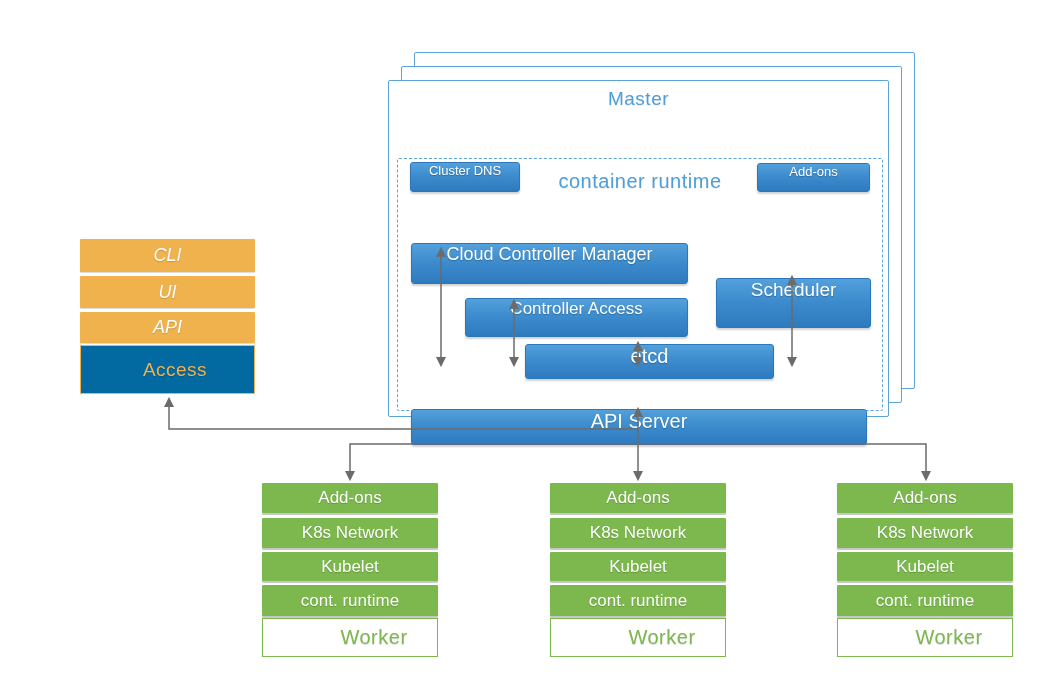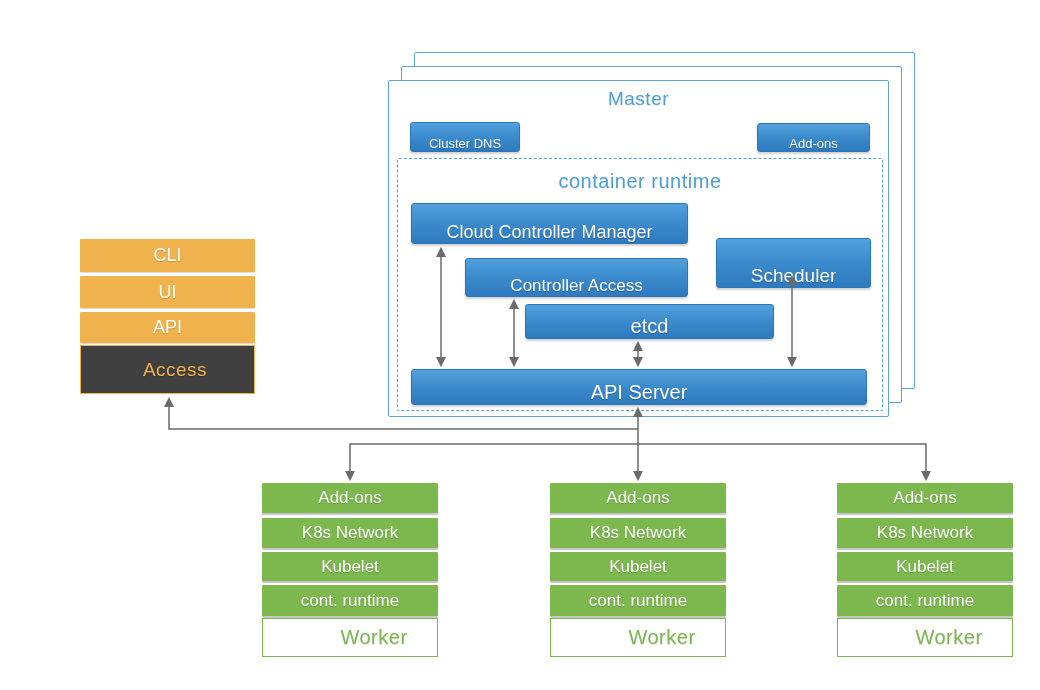"Cluster DNS" .blue-box { align-items: flex-end -> flex-start; margin-top: none -> 40px }
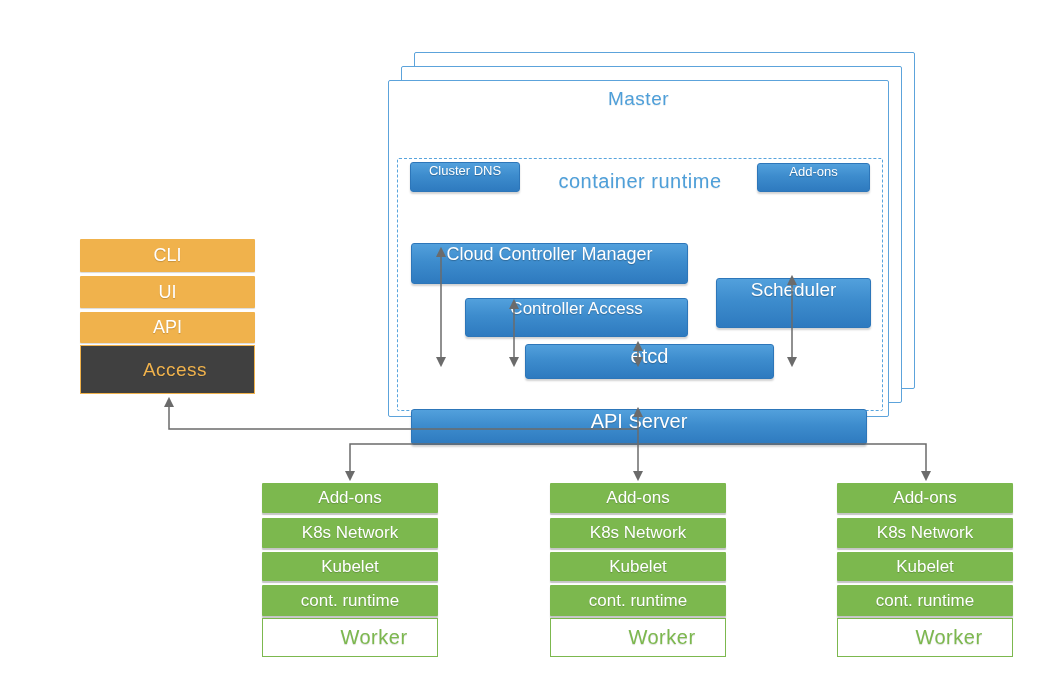"CLI" .orange-row { font-style: none -> italic }
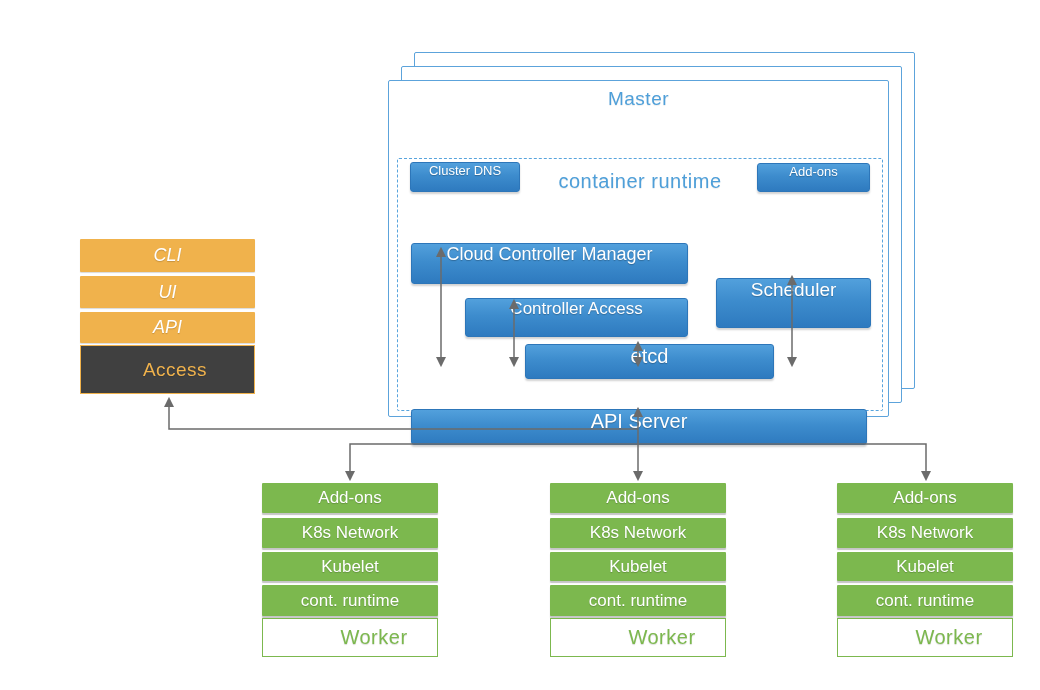"Access" .access-row { background: #404040 -> #0369a1 }
